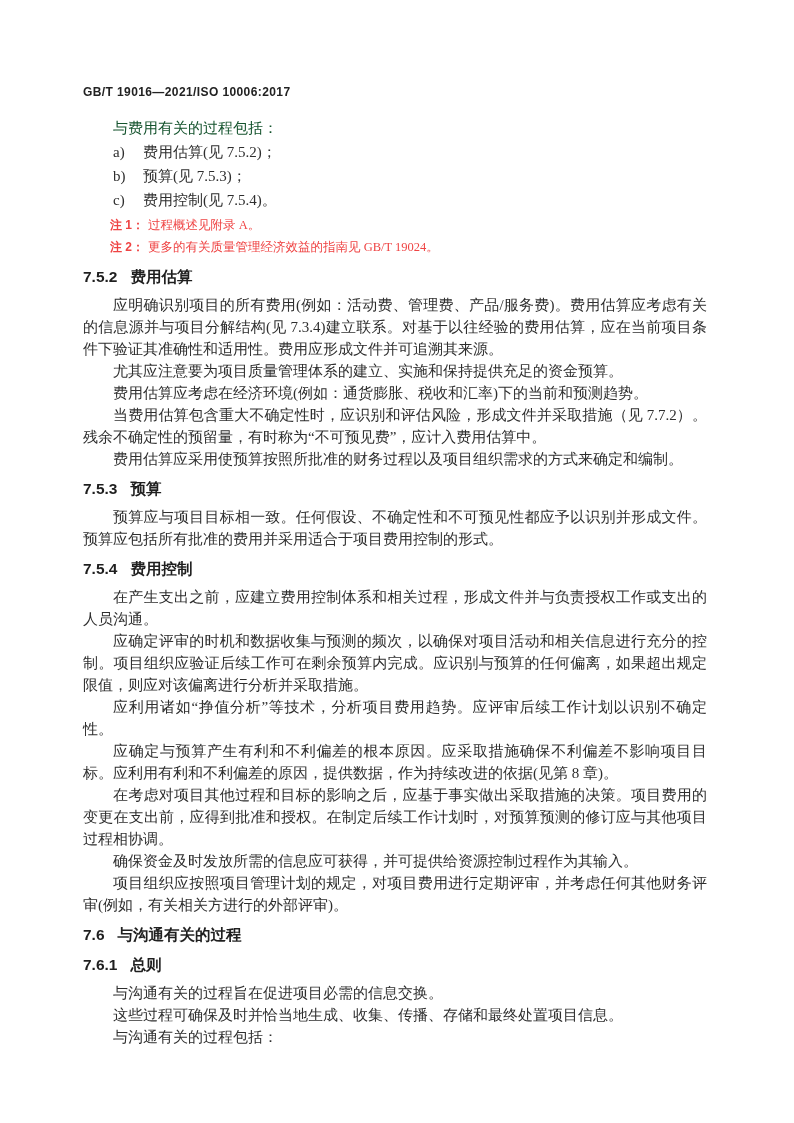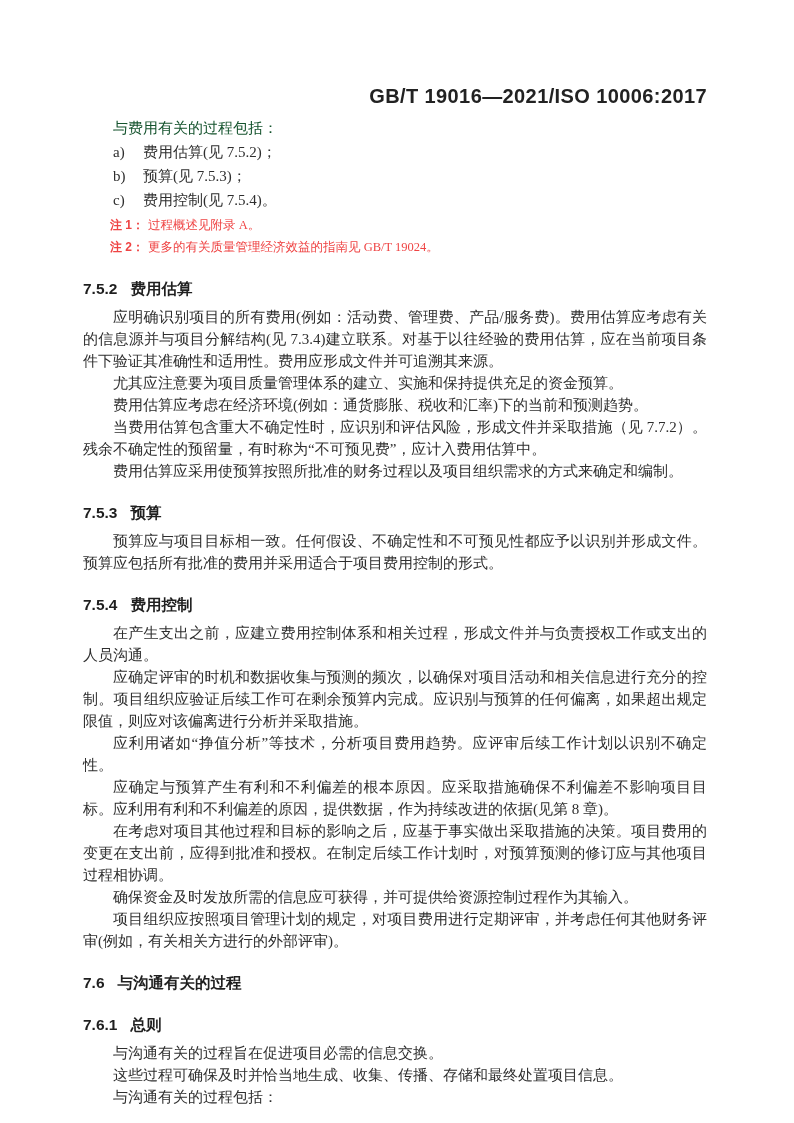"GB/T 19016—2021/ISO 10006:2017" .running-head { font-size: 20px -> 12px; text-align: right -> left }
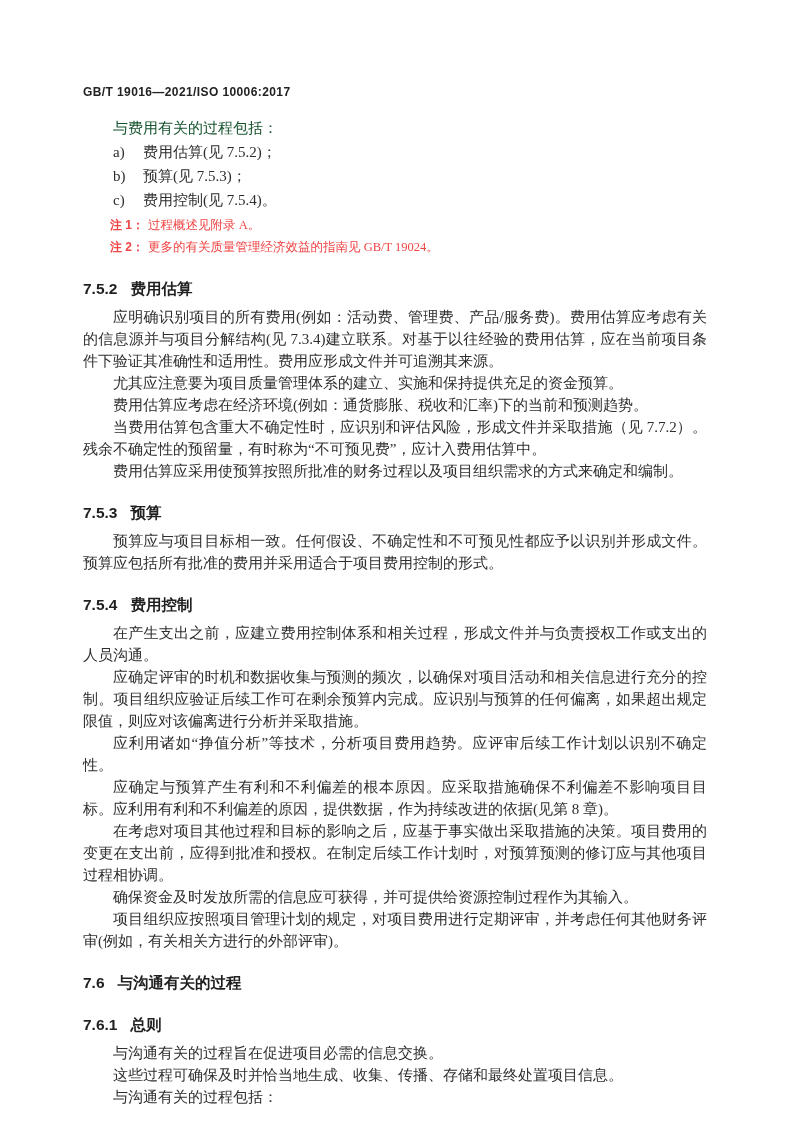"7.5.2" .heading { margin: 20px 0 6px 0 -> 8px 0 6px 0 }
